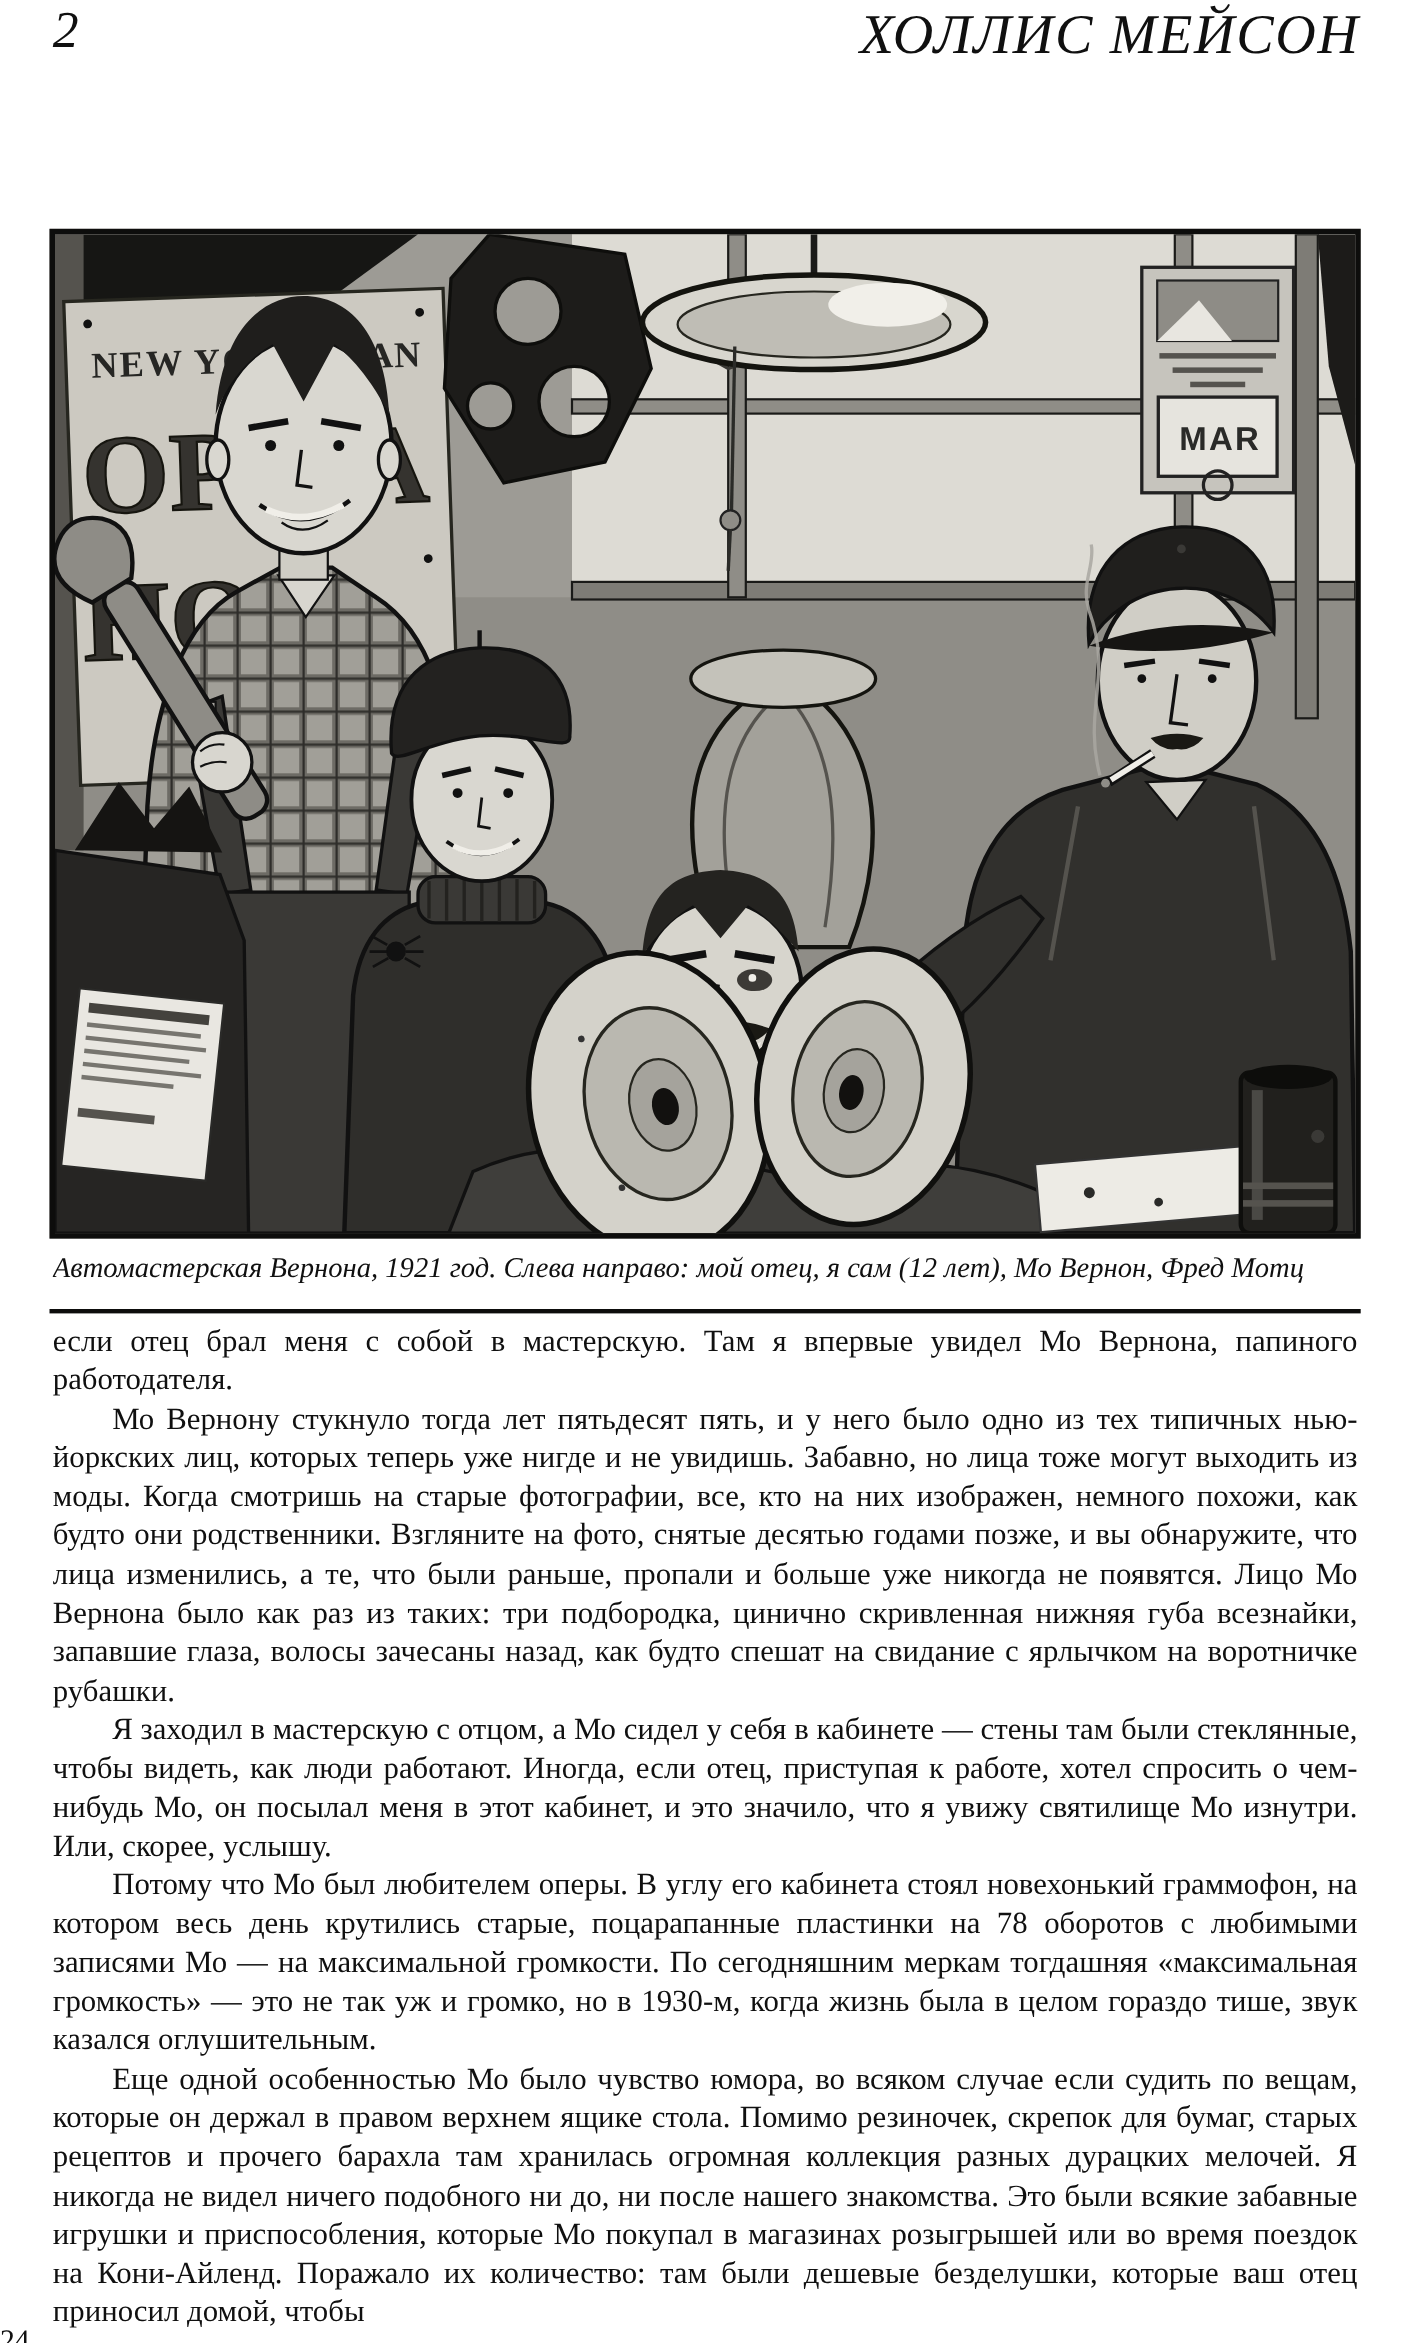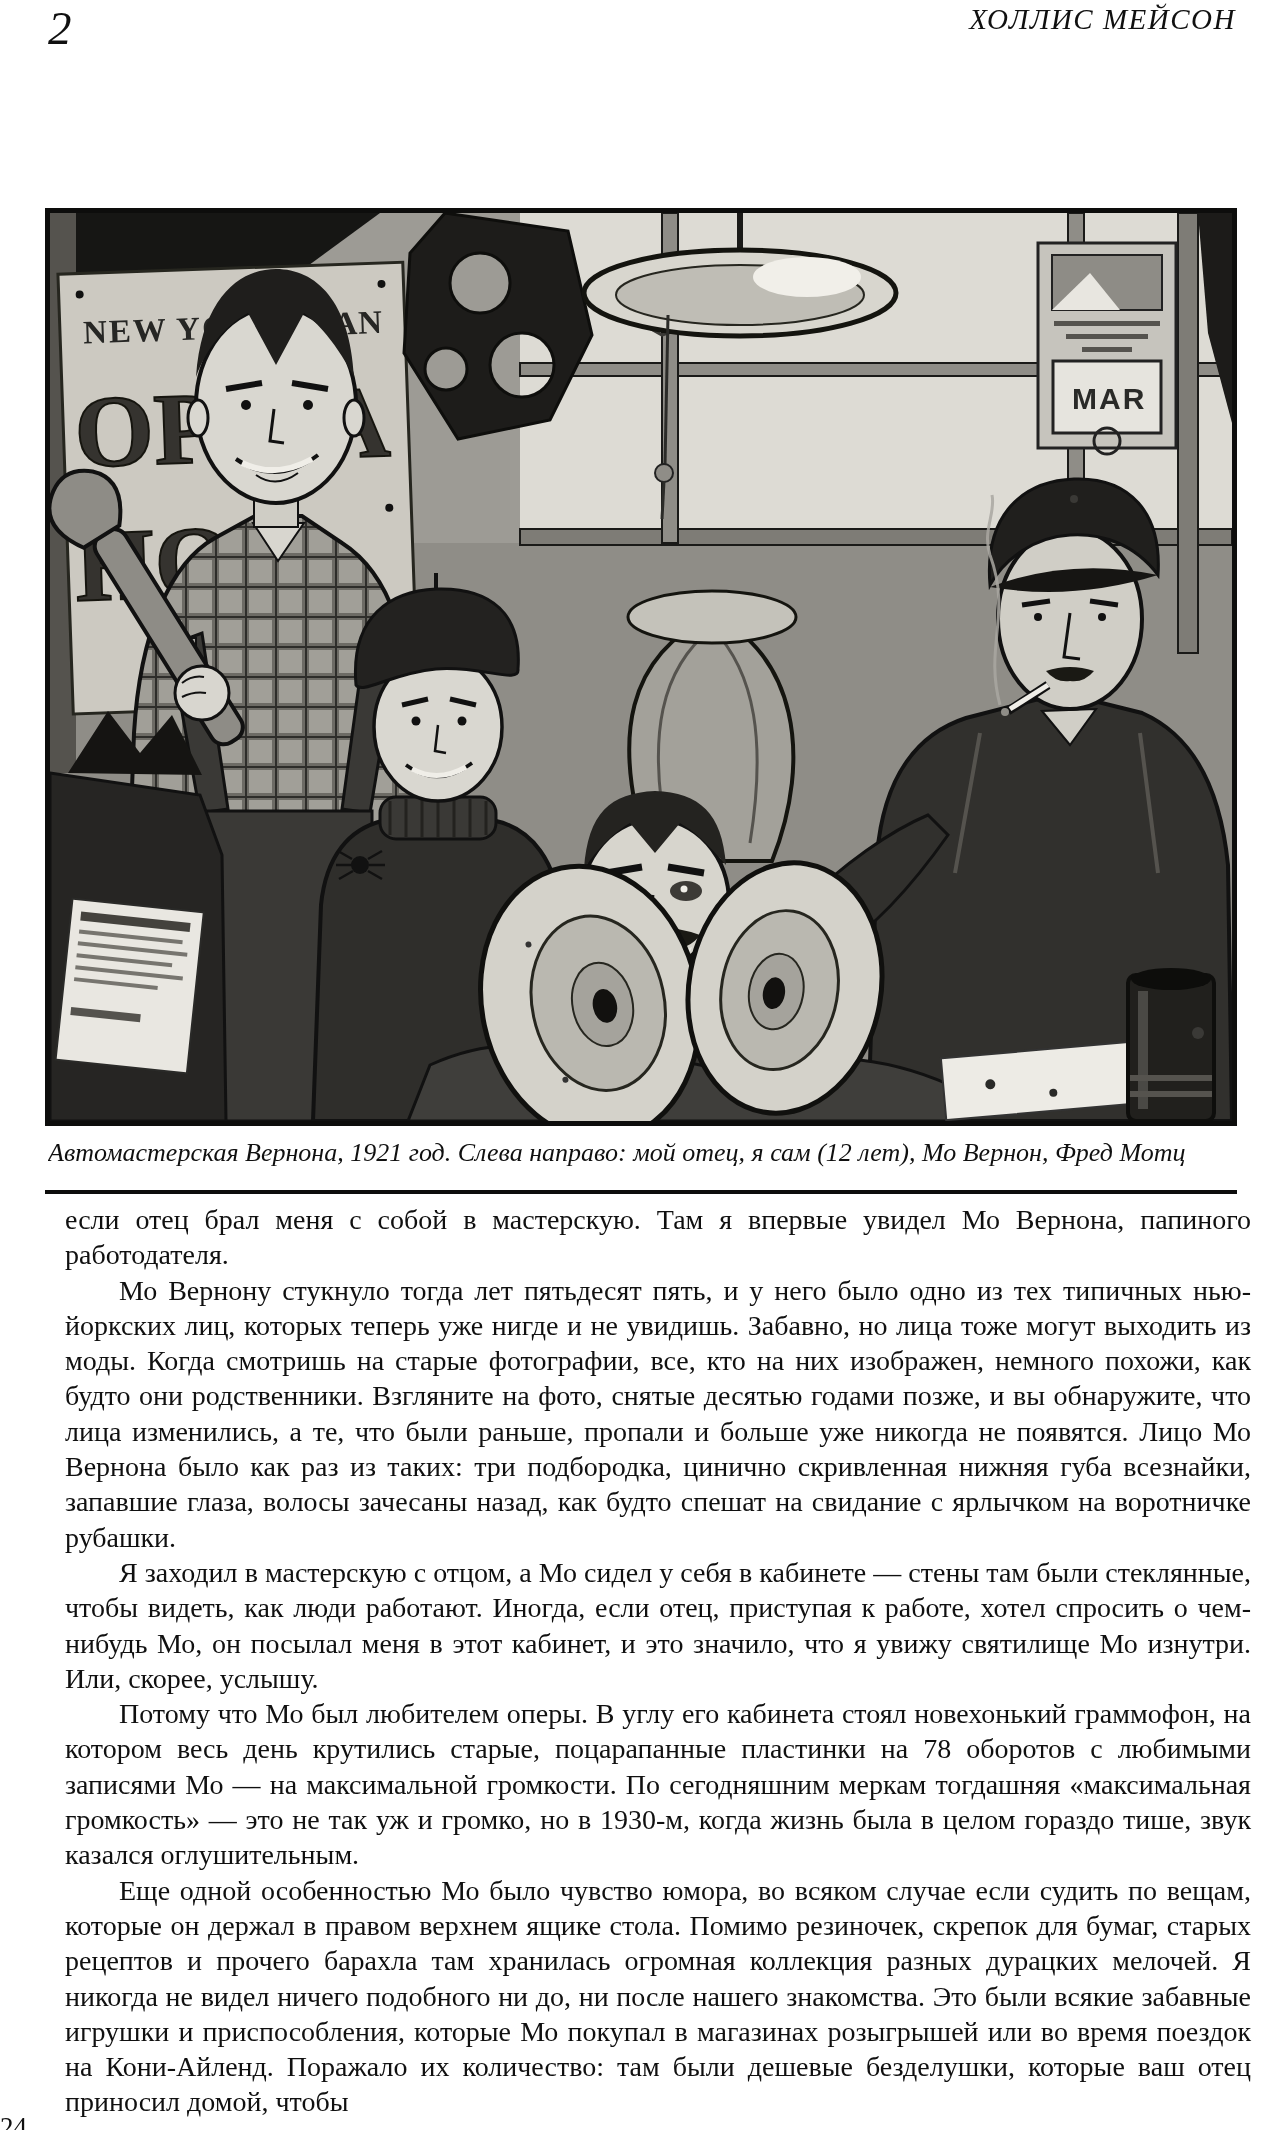"ХОЛЛИС МЕЙСОН" .runhead { font-size: 29px -> 51px }
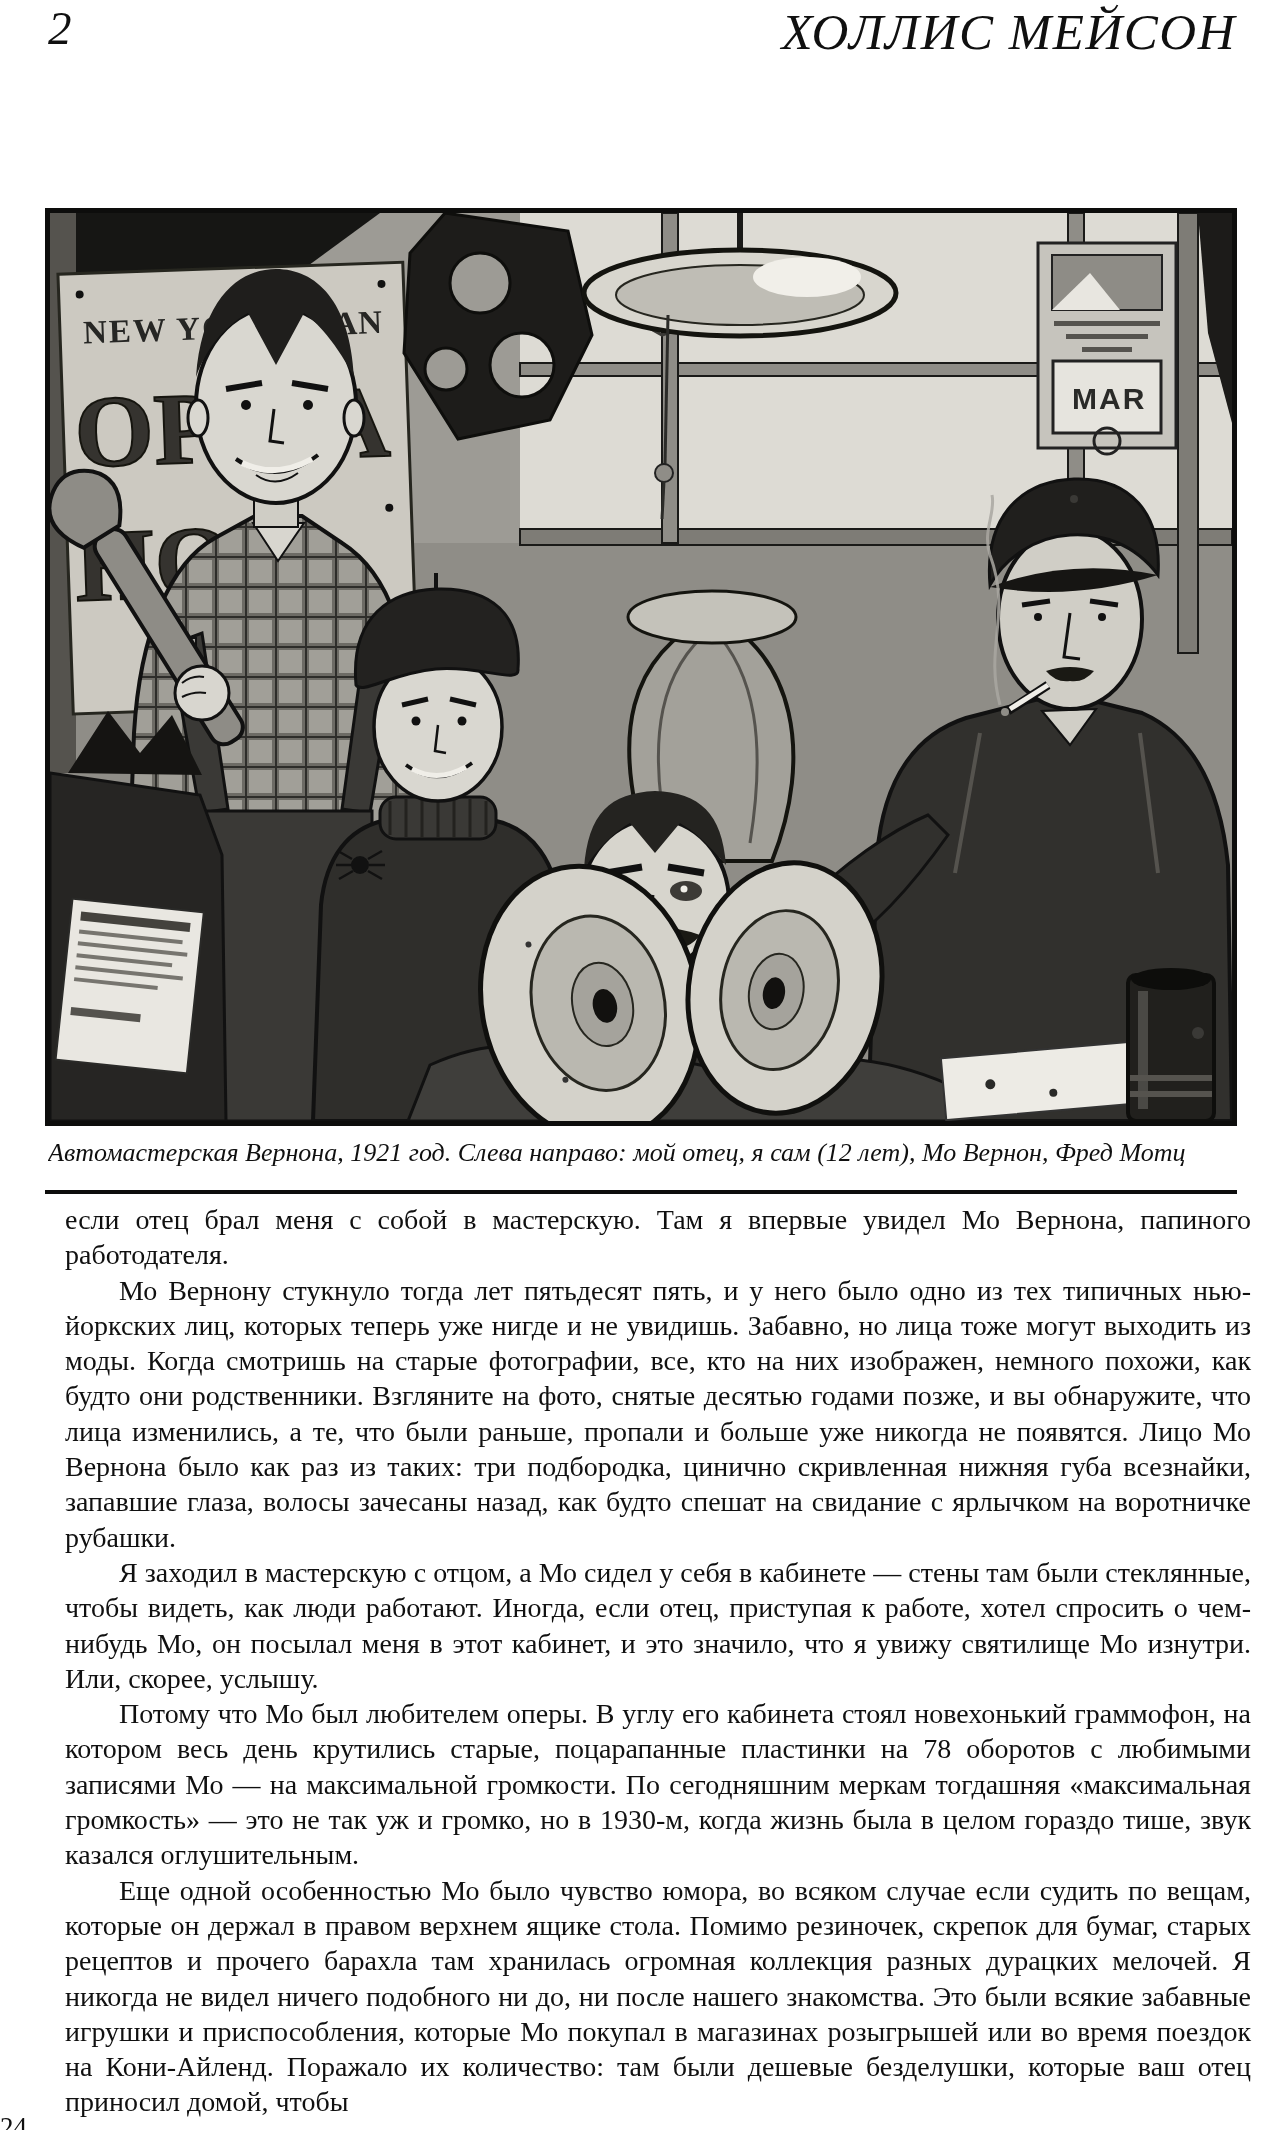"если отец брал меня с" .bodytext { margin-left: 17px -> none }
